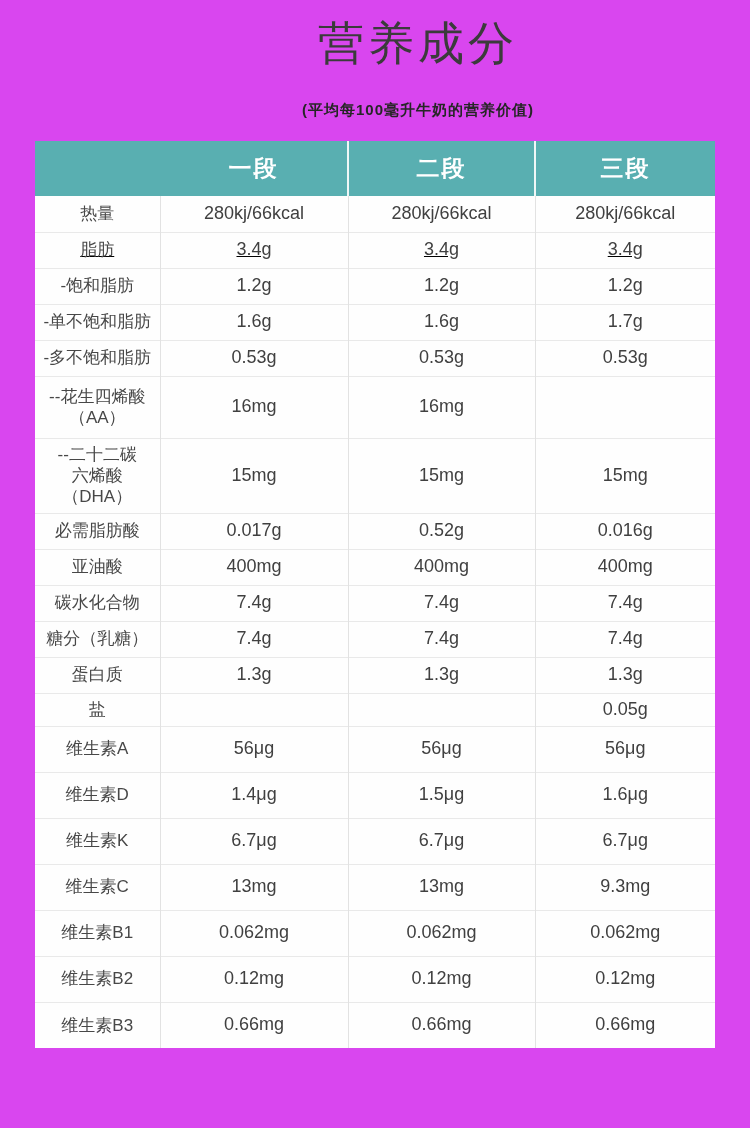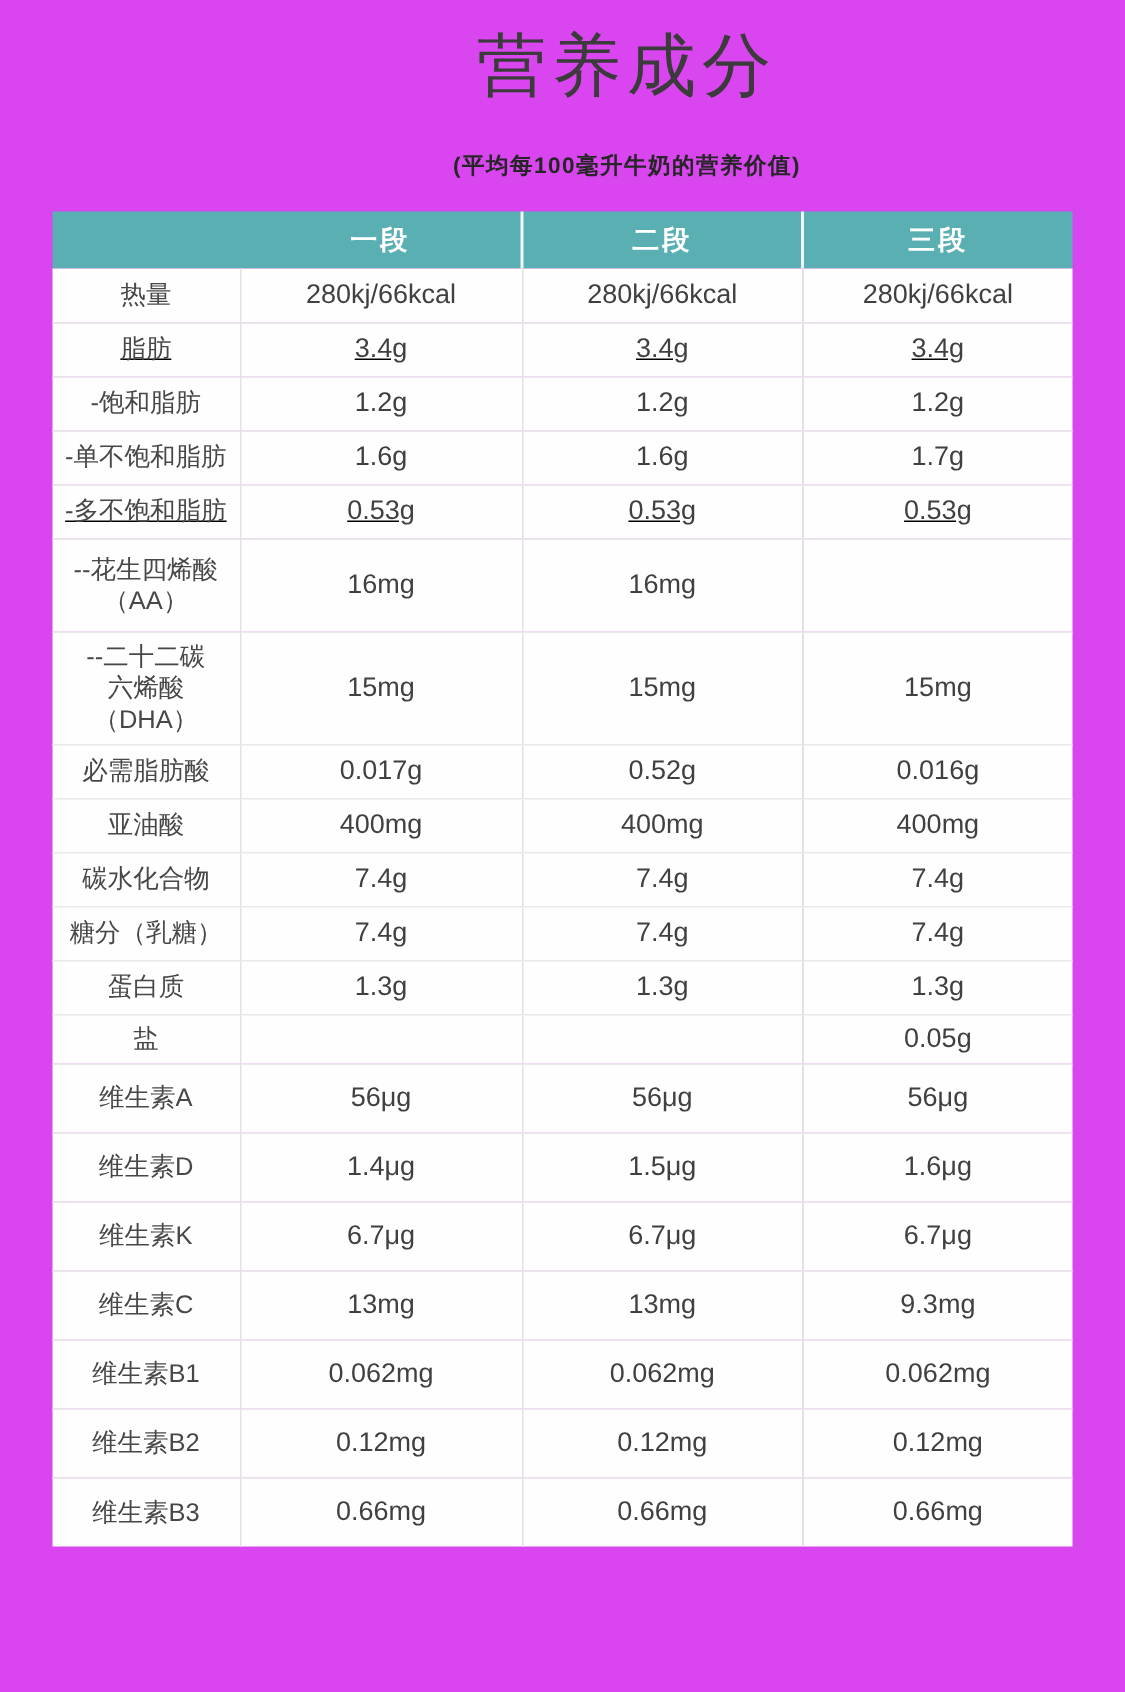"一段" .nutri-table thead th { font-size: 18px -> 23px; height: 38px -> 55px }
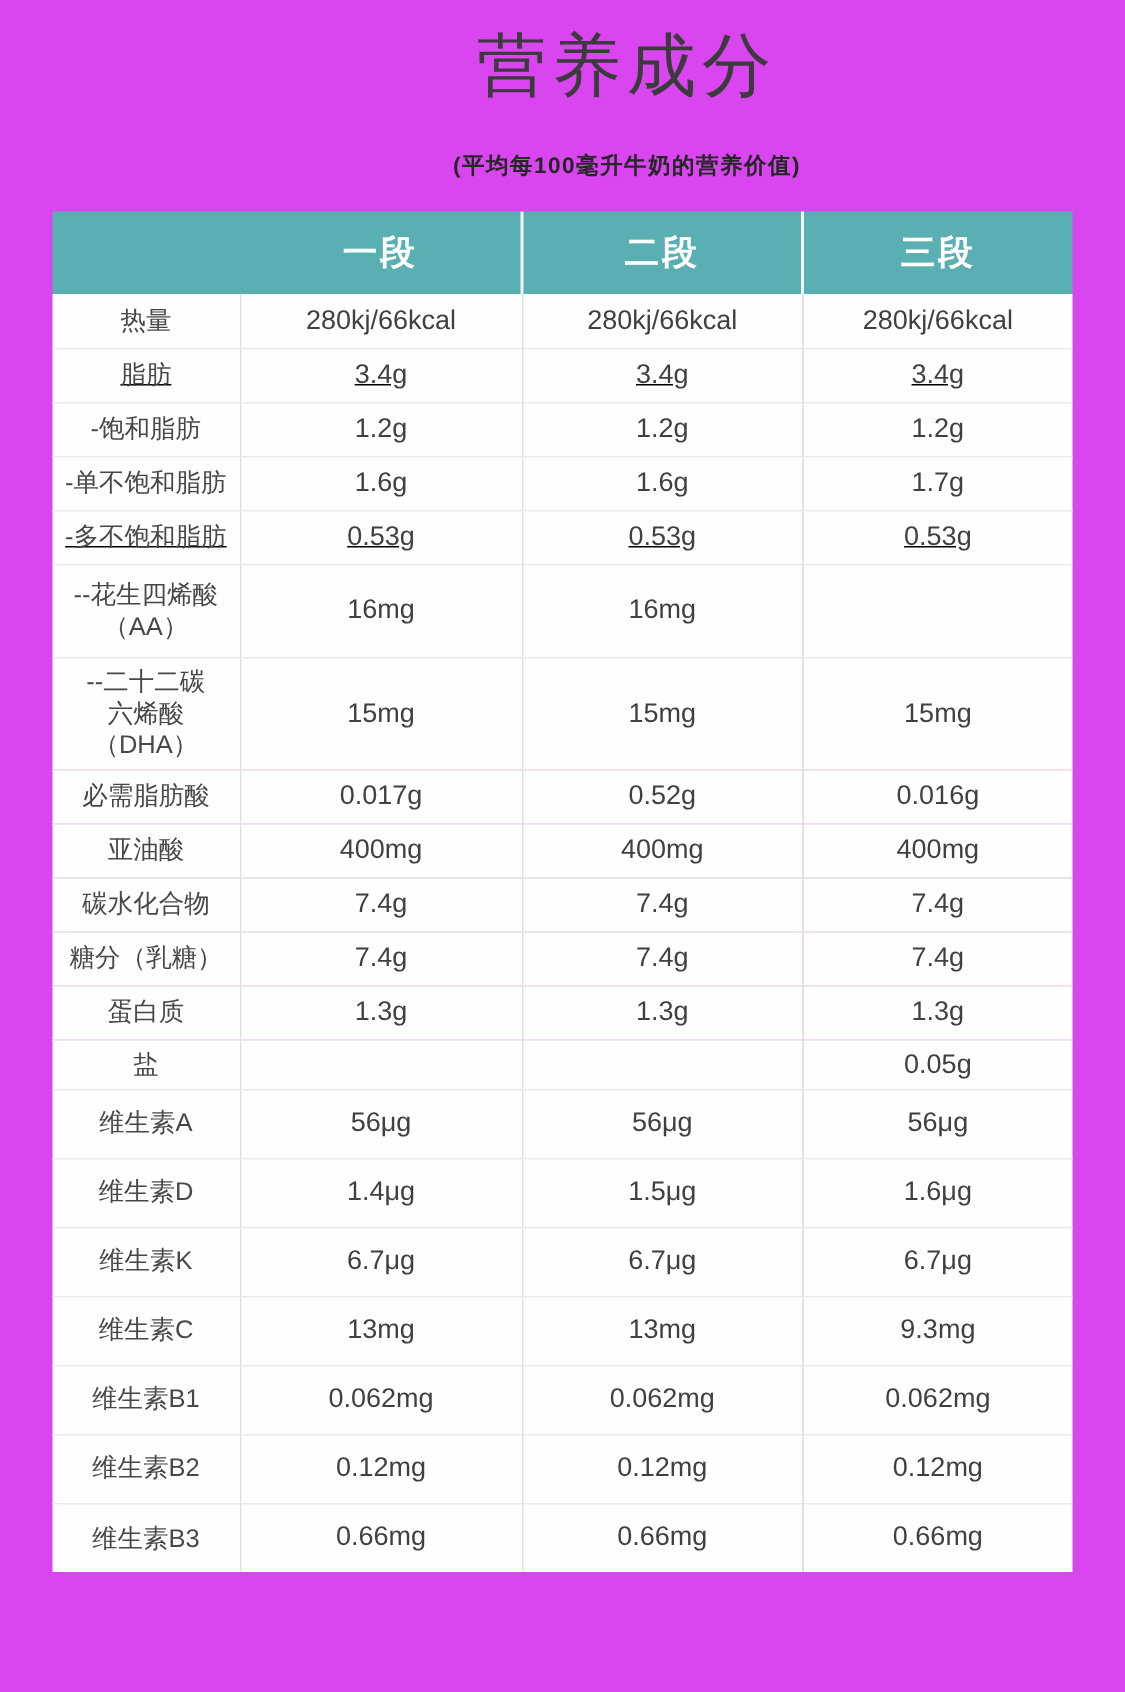"-多不饱和脂肪" tr { text-decoration: underline -> none }
